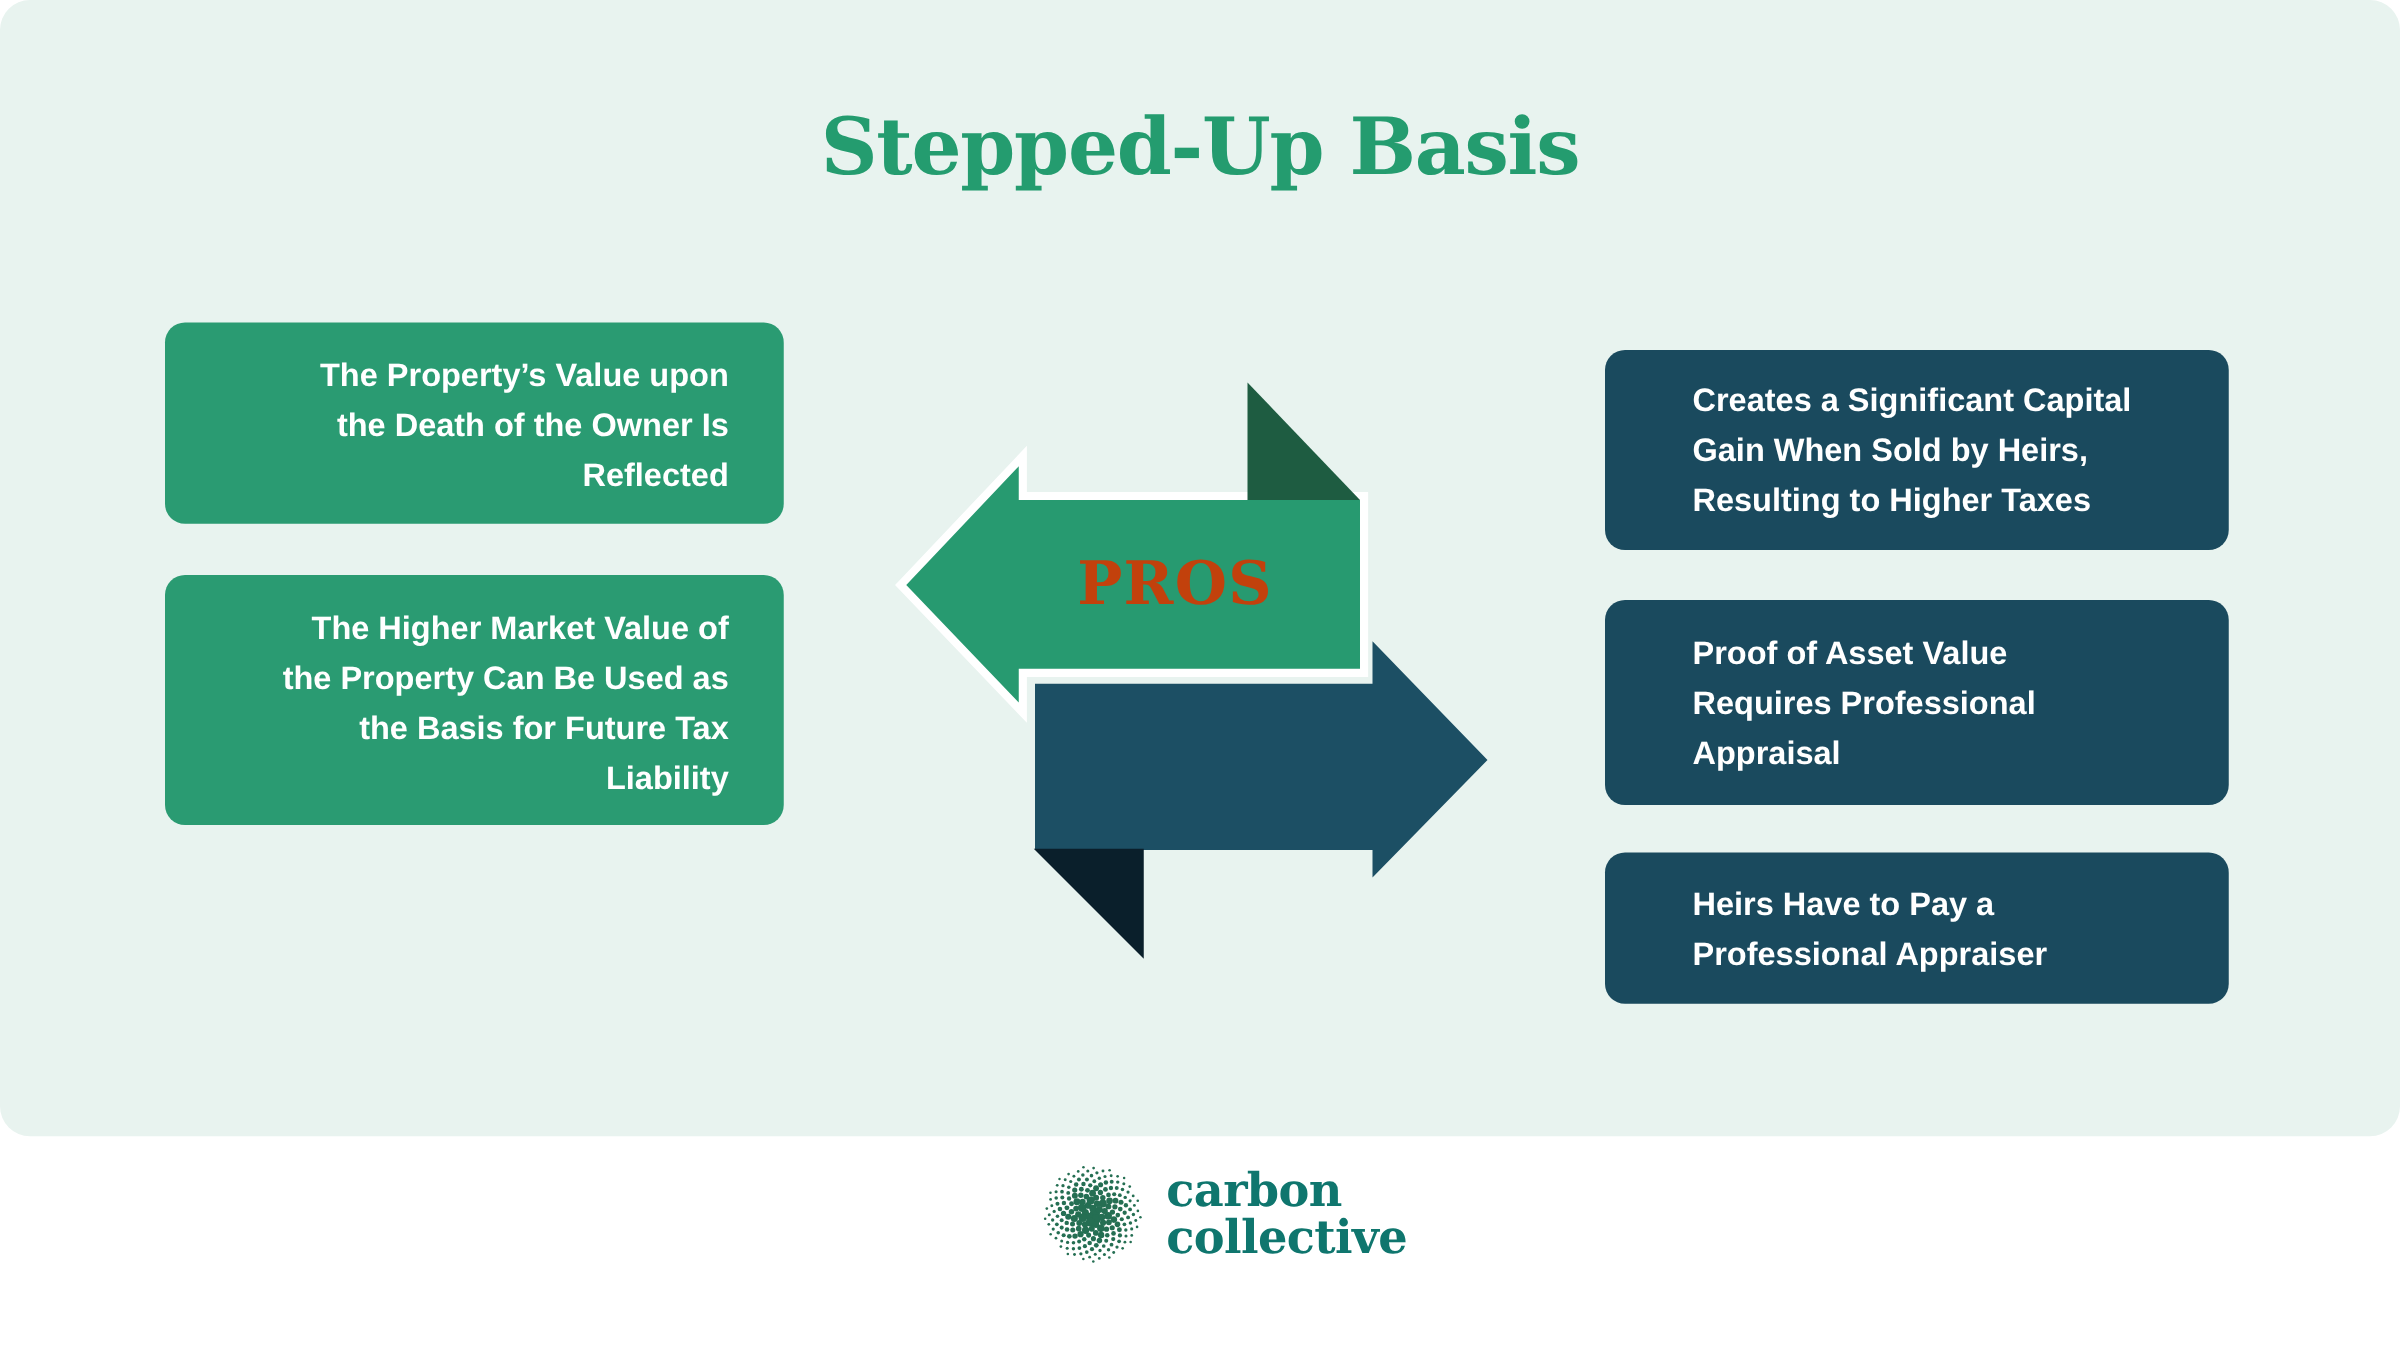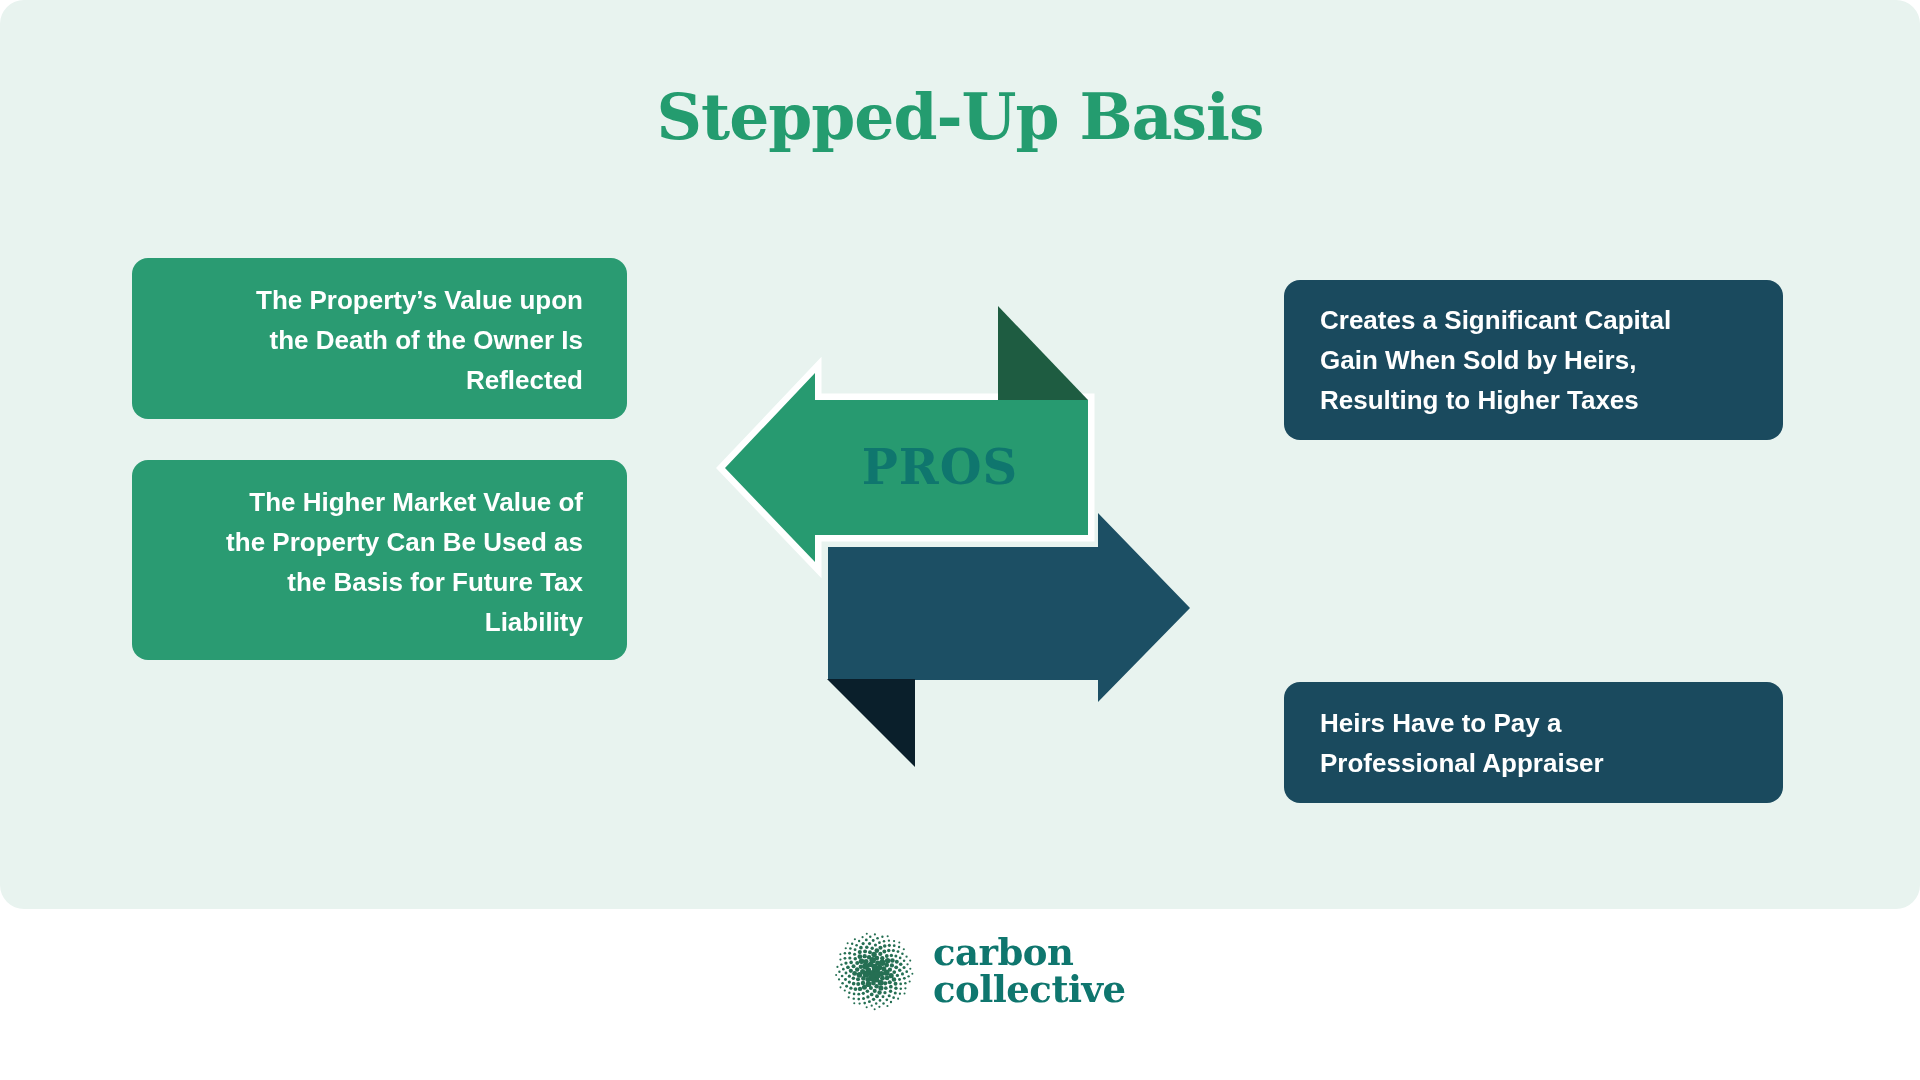"Creates a Significant Capital" .box.teal { padding: 10px 28px 10px 36px -> 10px 28px 10px 70px }
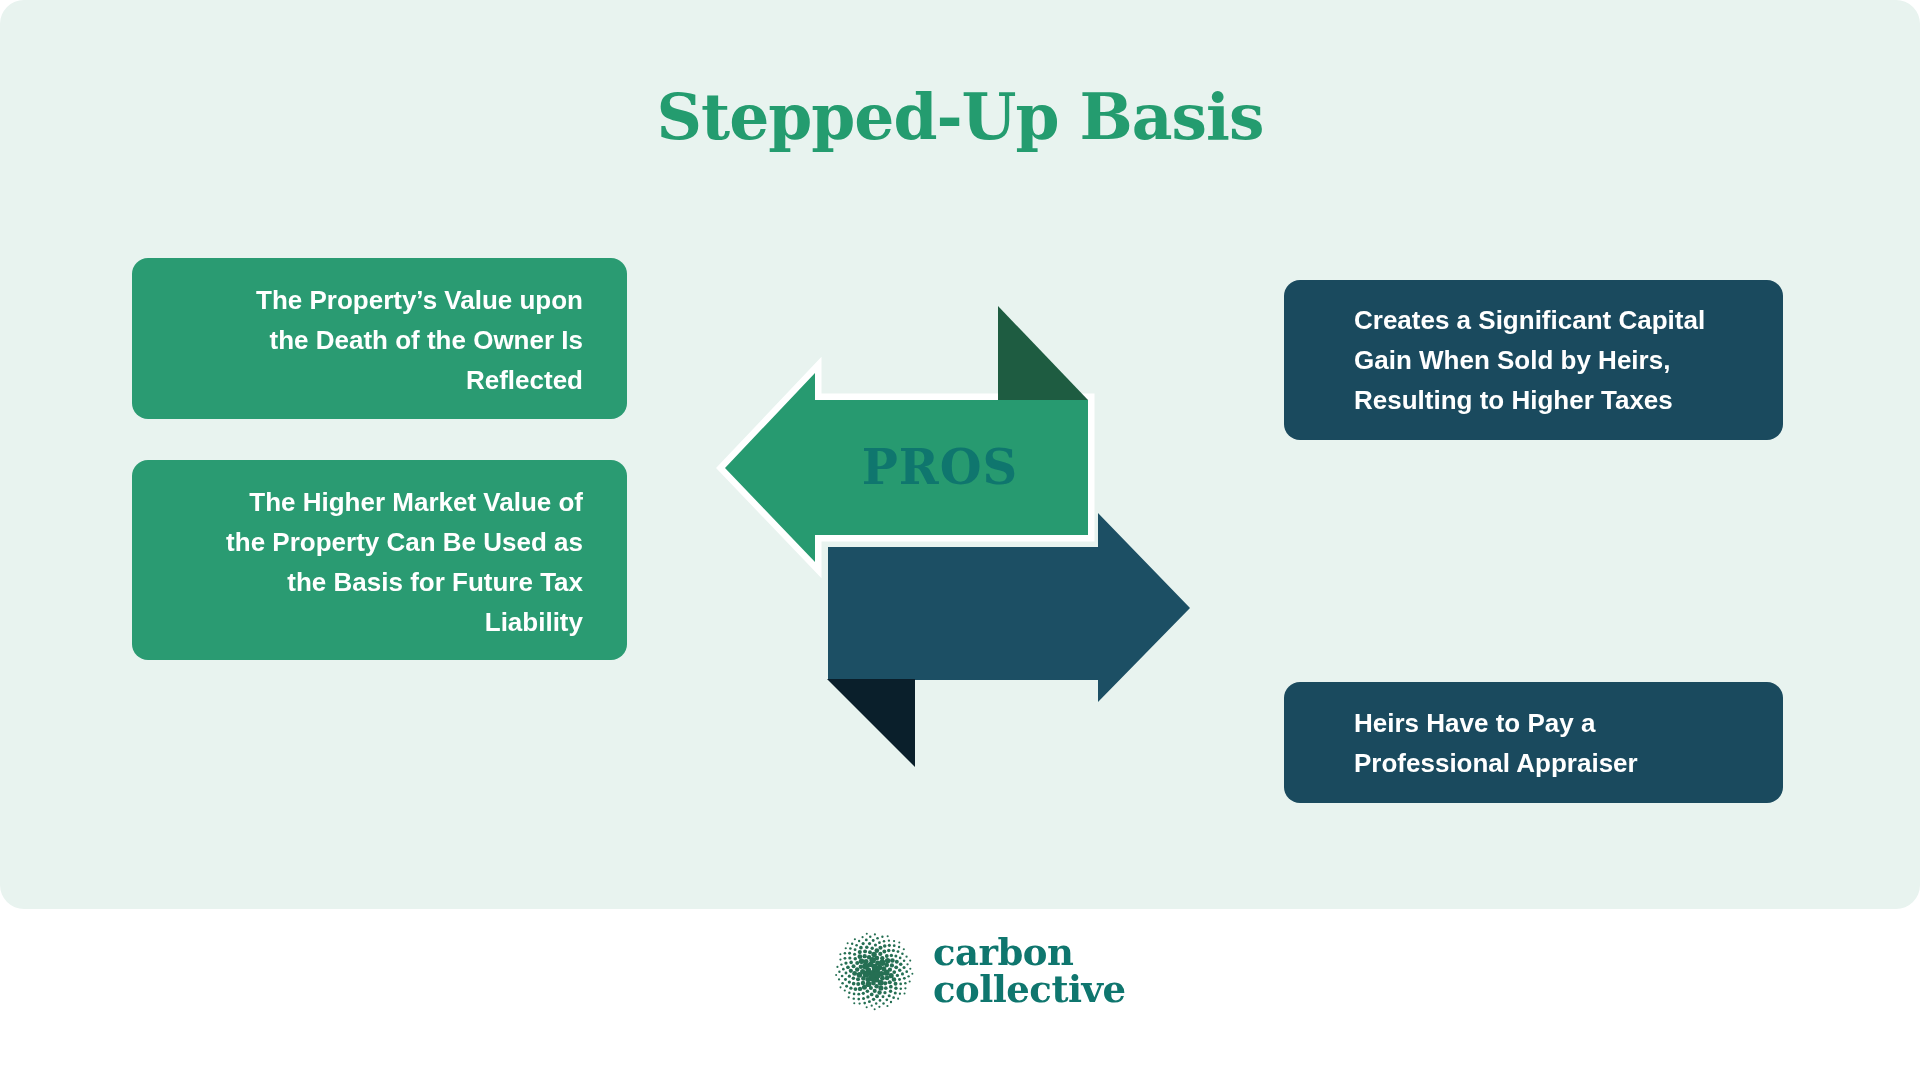"PROS" .arrow-label { color: #0f766e -> #c2410c }
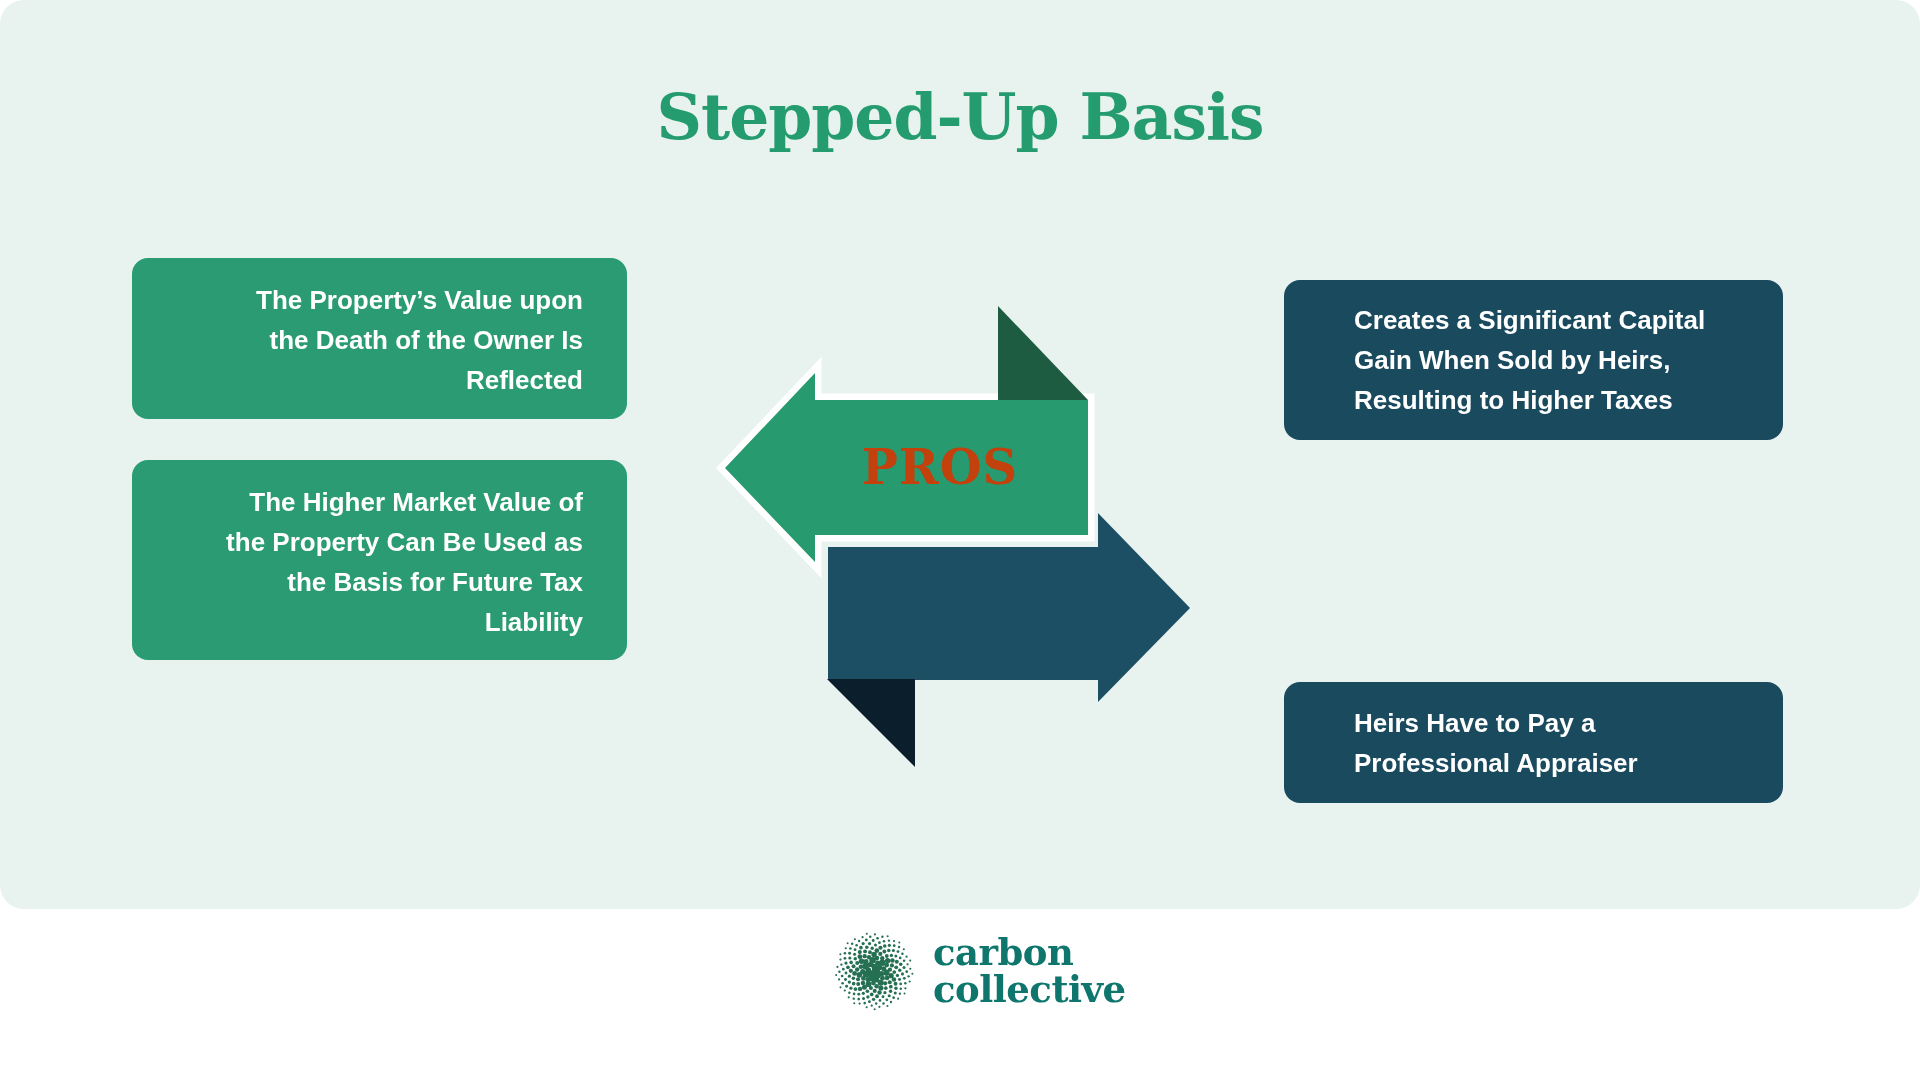"Proof of Asset Value" div.box { html: none -> <div>Proof of Asset Value Requires Professional Appraisal</div> }
